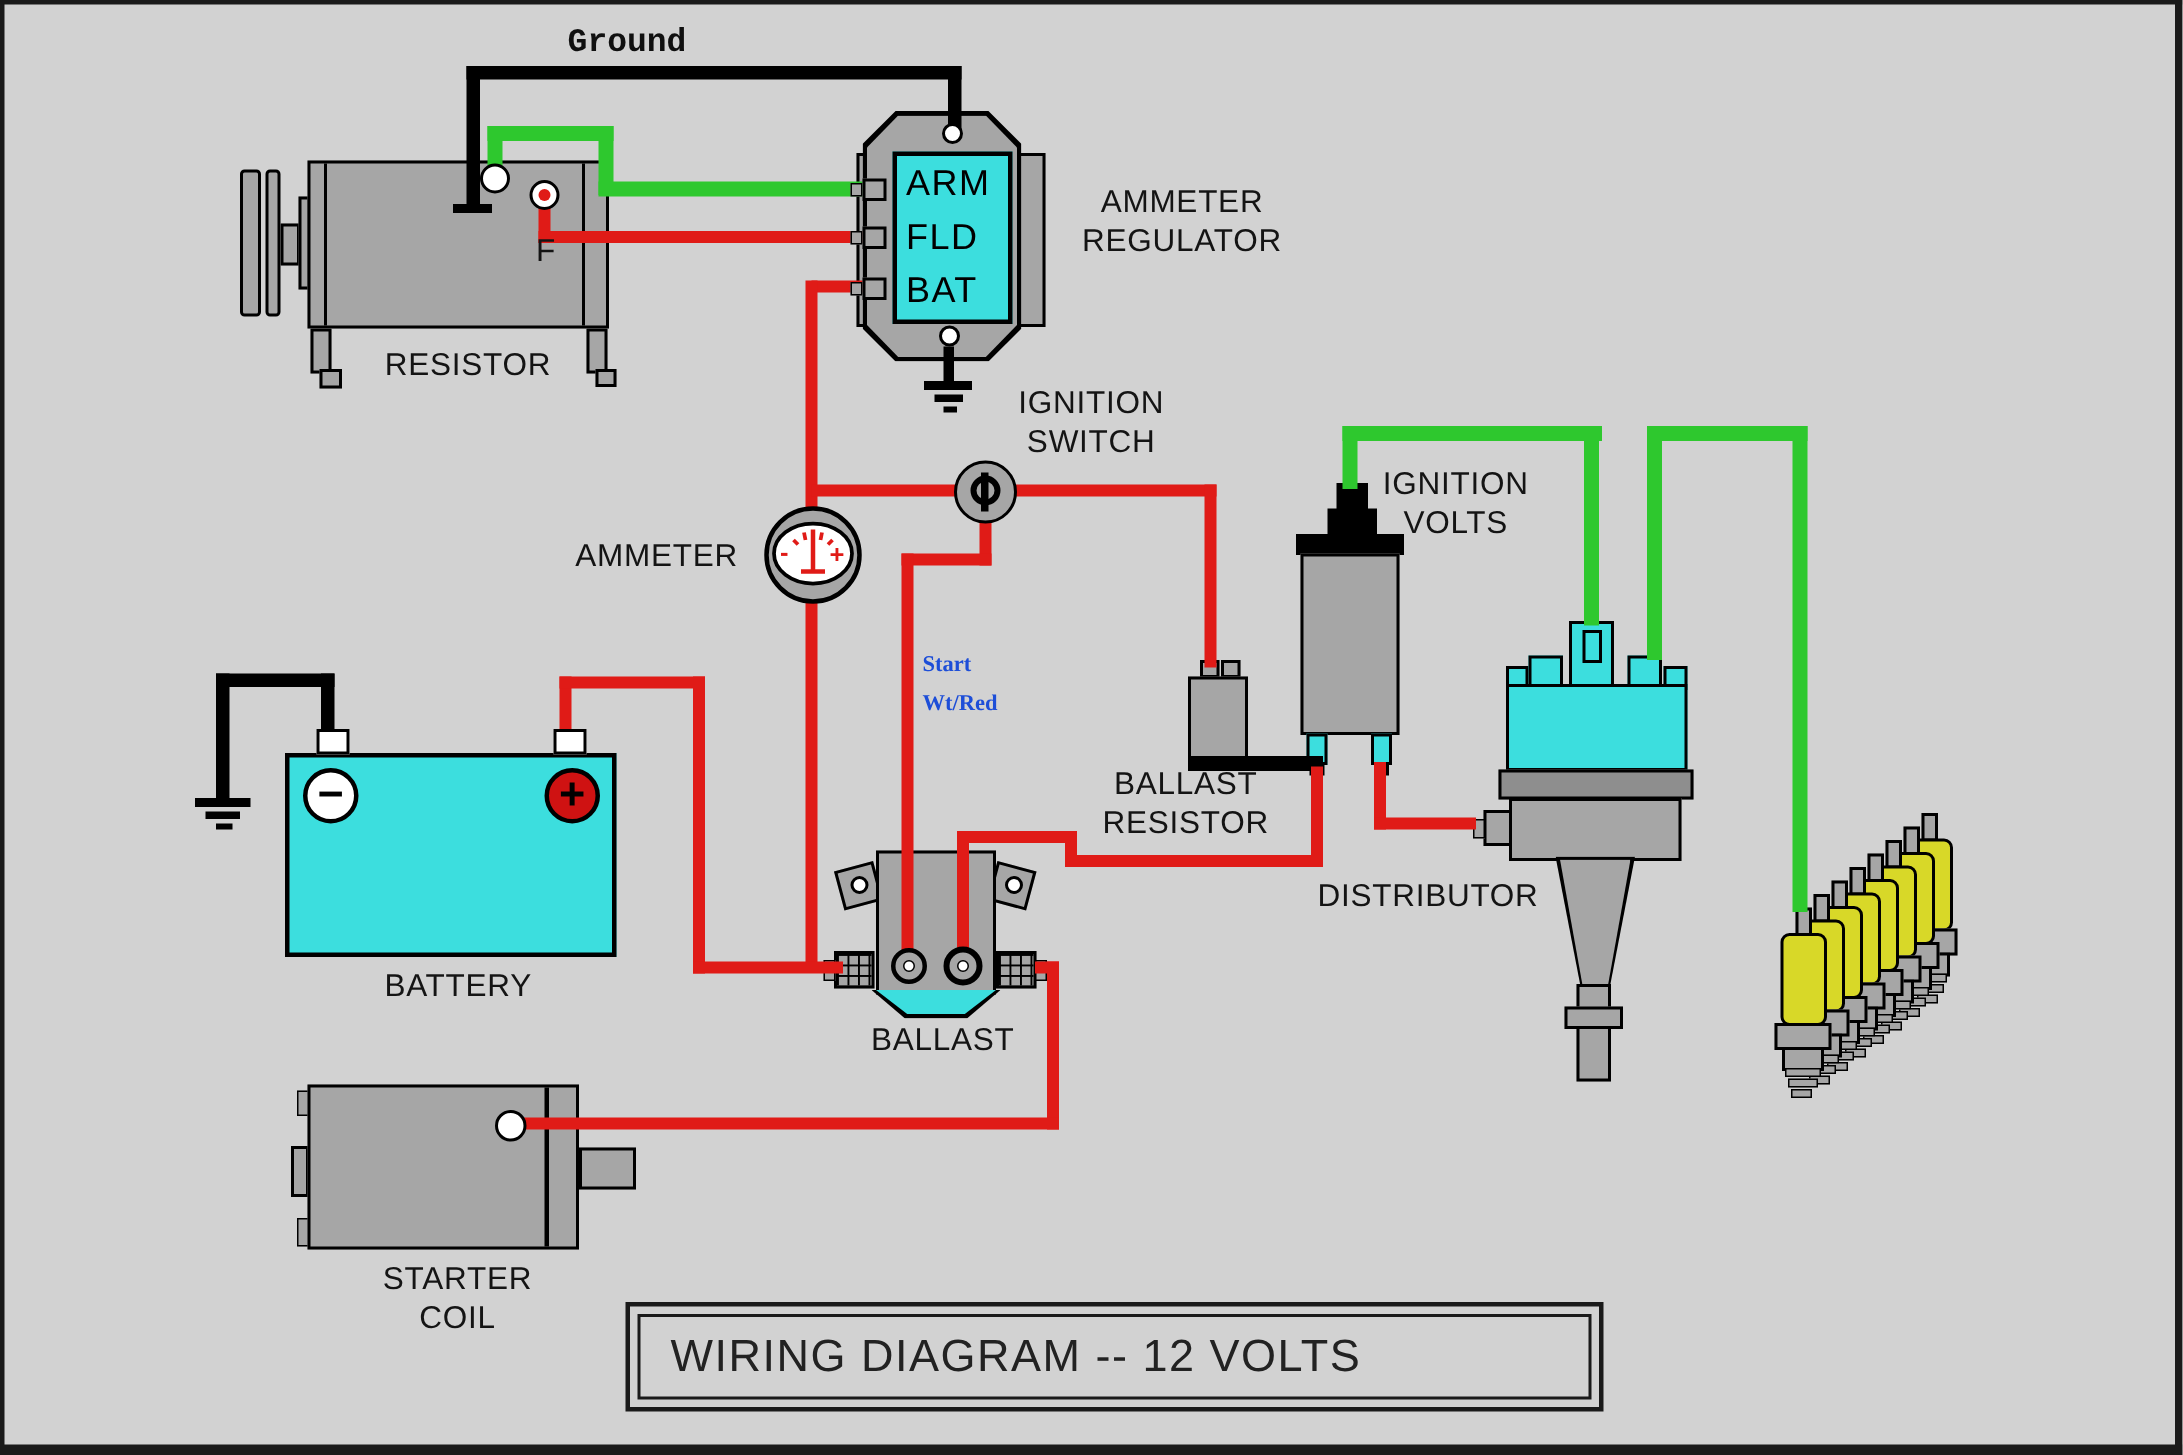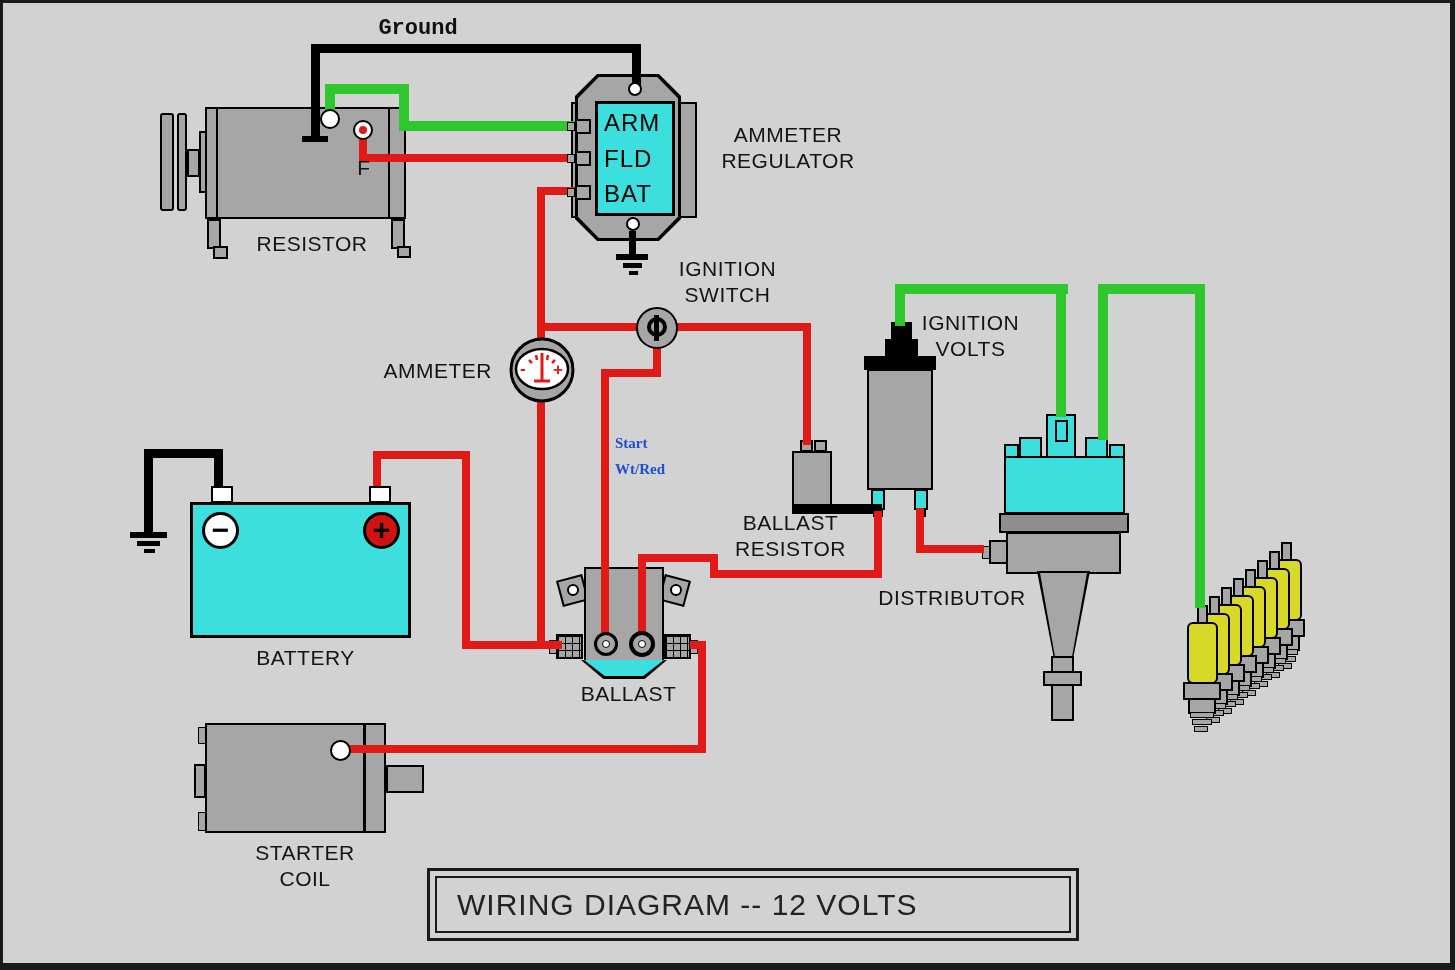"WIRING DIAGRAM -- 12 VOLTS" div.titlebox-outer { left: 427px -> 417px }
